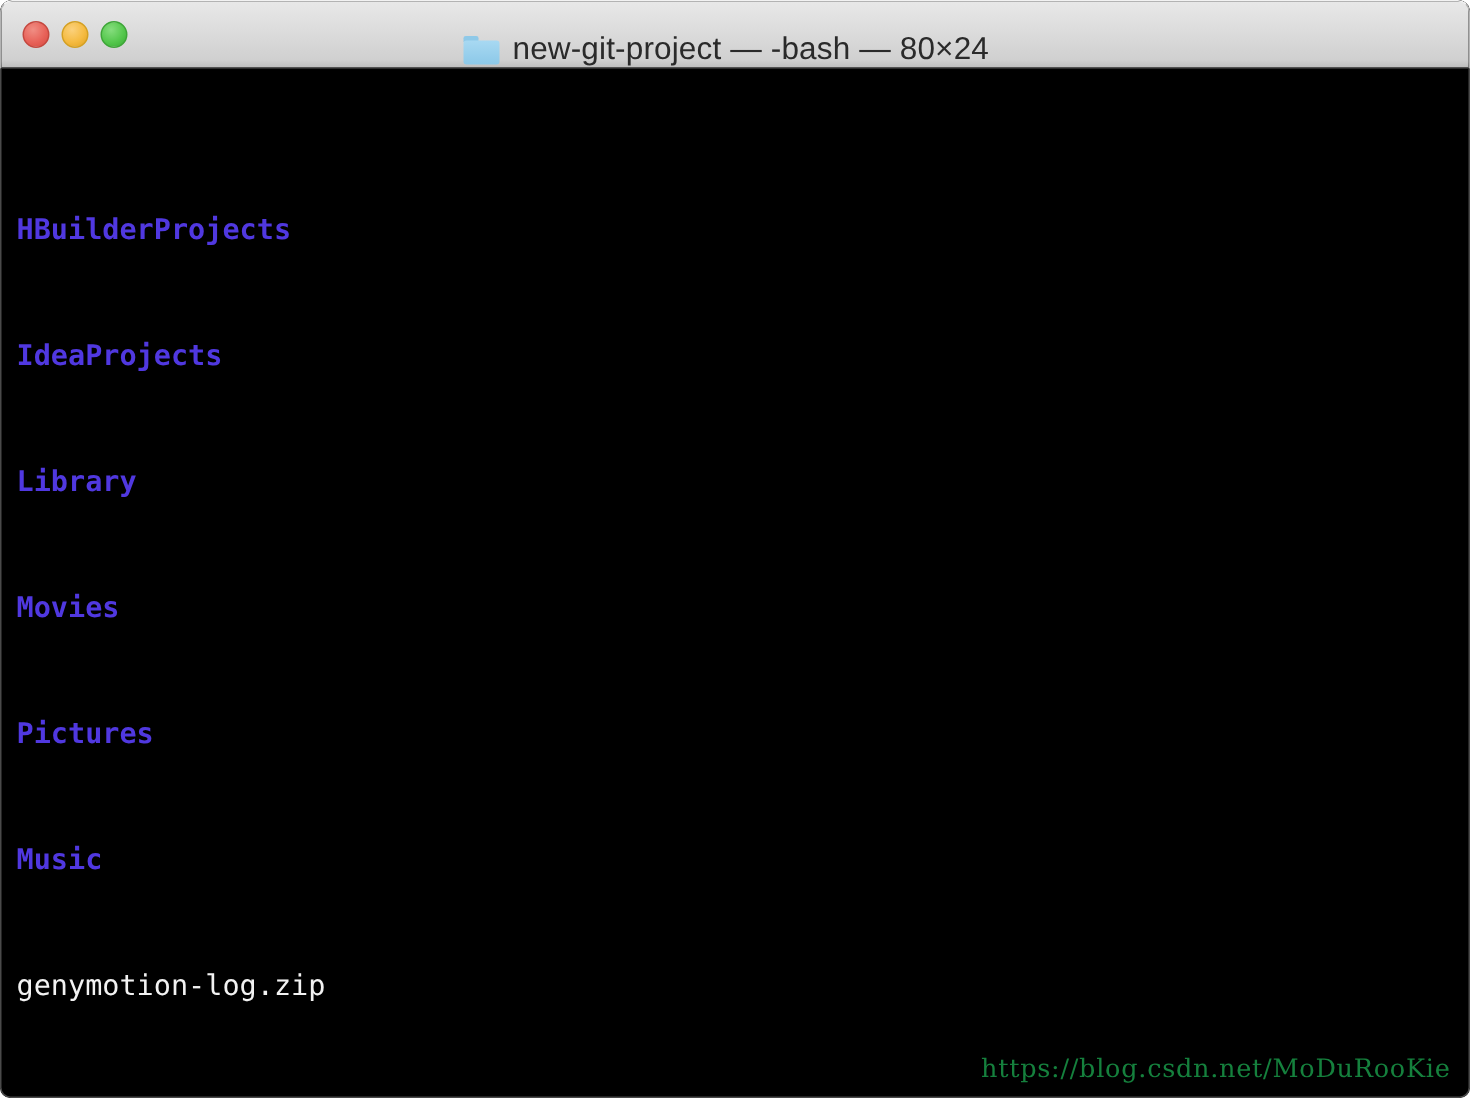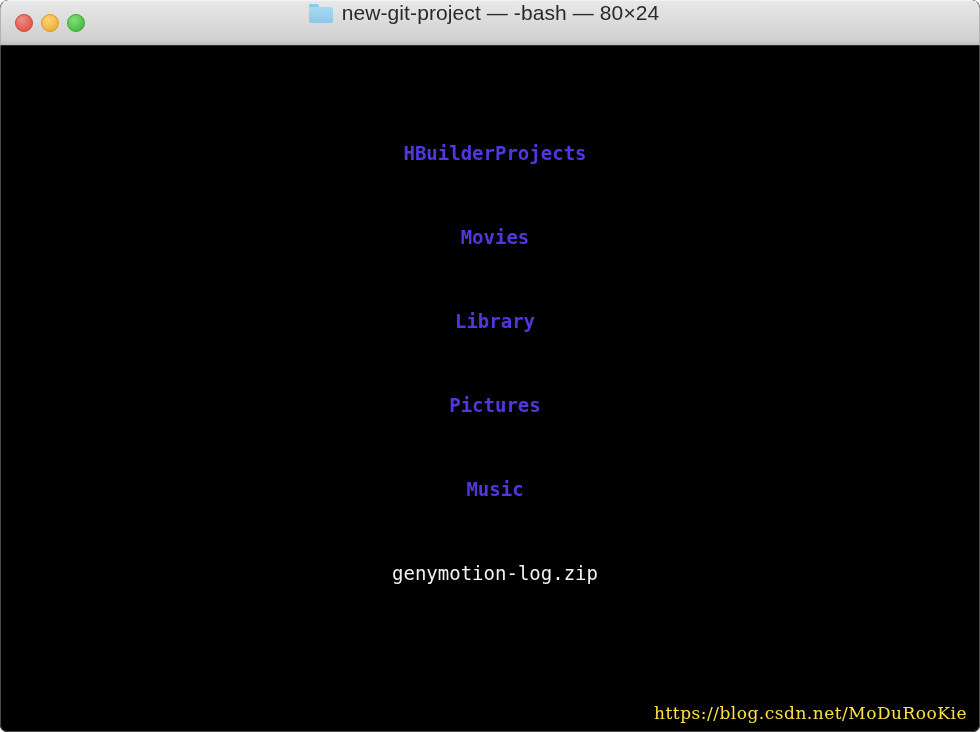"new-git-project — -bash — 80×24" .titlebar { align-items: flex-start -> flex-end }
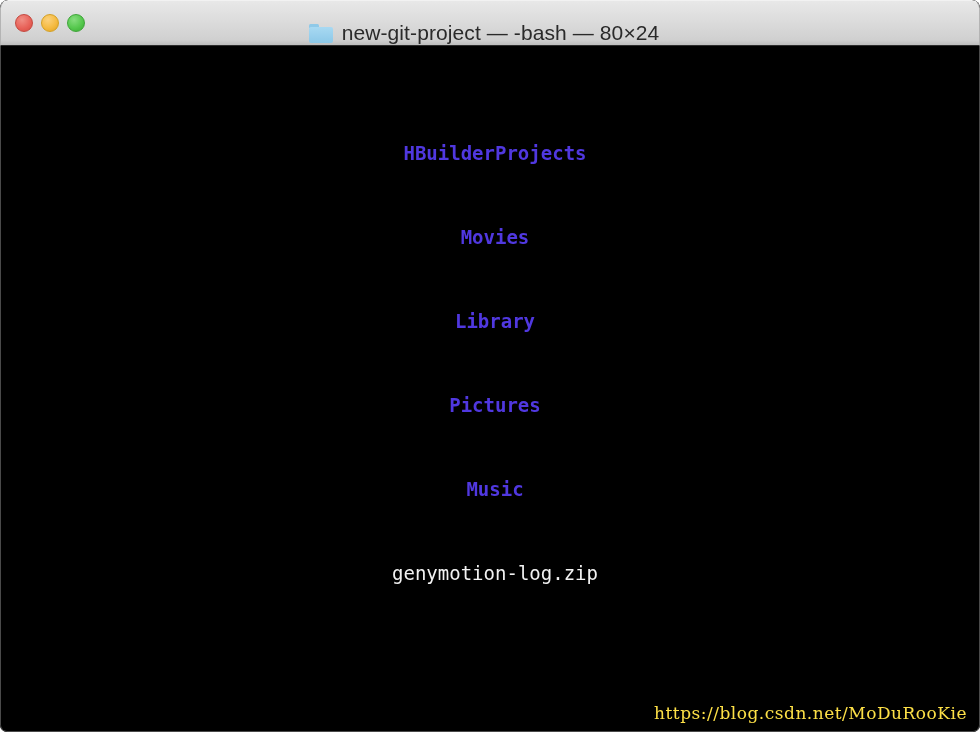"HBuilderProjects" .line { text-align: center -> none }
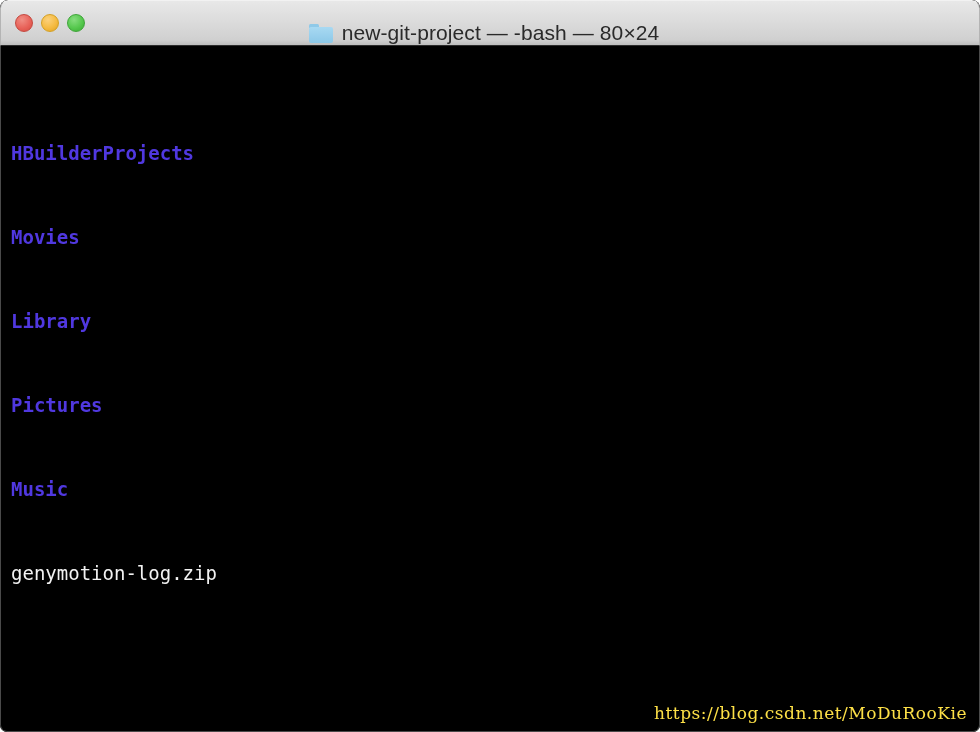"IdeaProjects" div.line { html: none -> <div><span>IdeaProjects</span></div> }
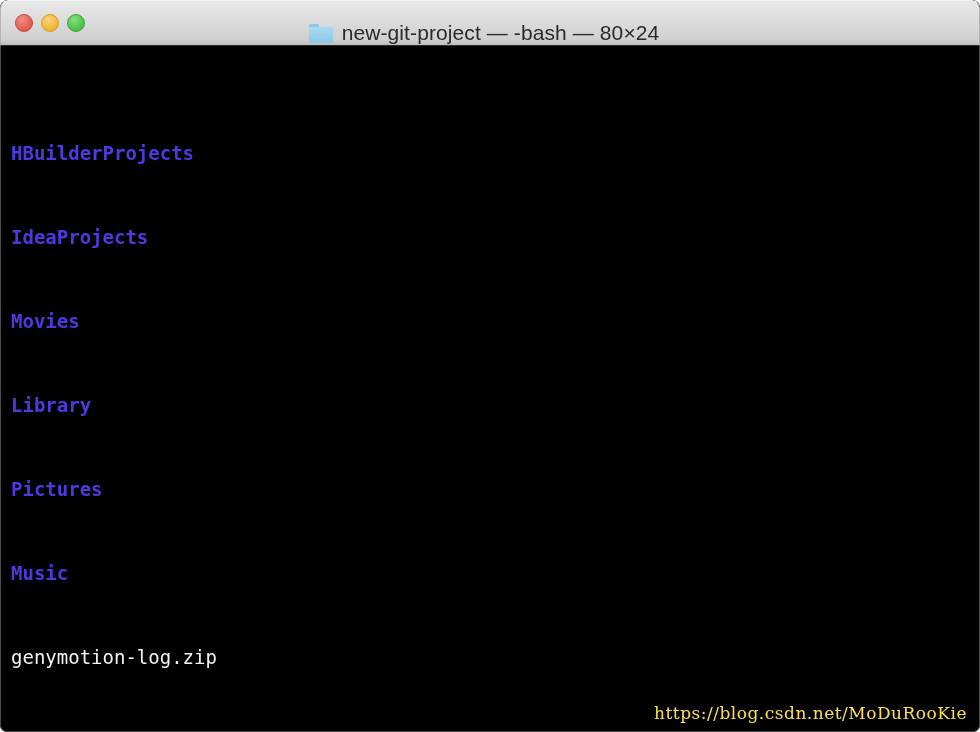"Movies" div.line { order: before "Library" -> after "Library" }
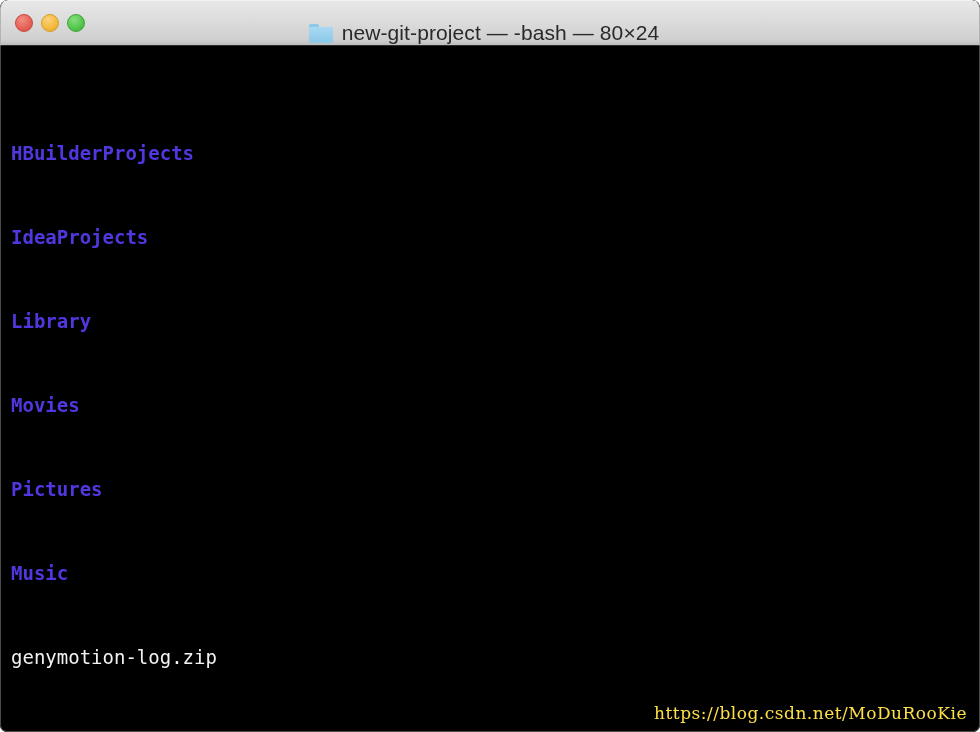"https://blog.csdn.net/MoDuRooKie" .watermark { color: #fde047 -> #15803d }
